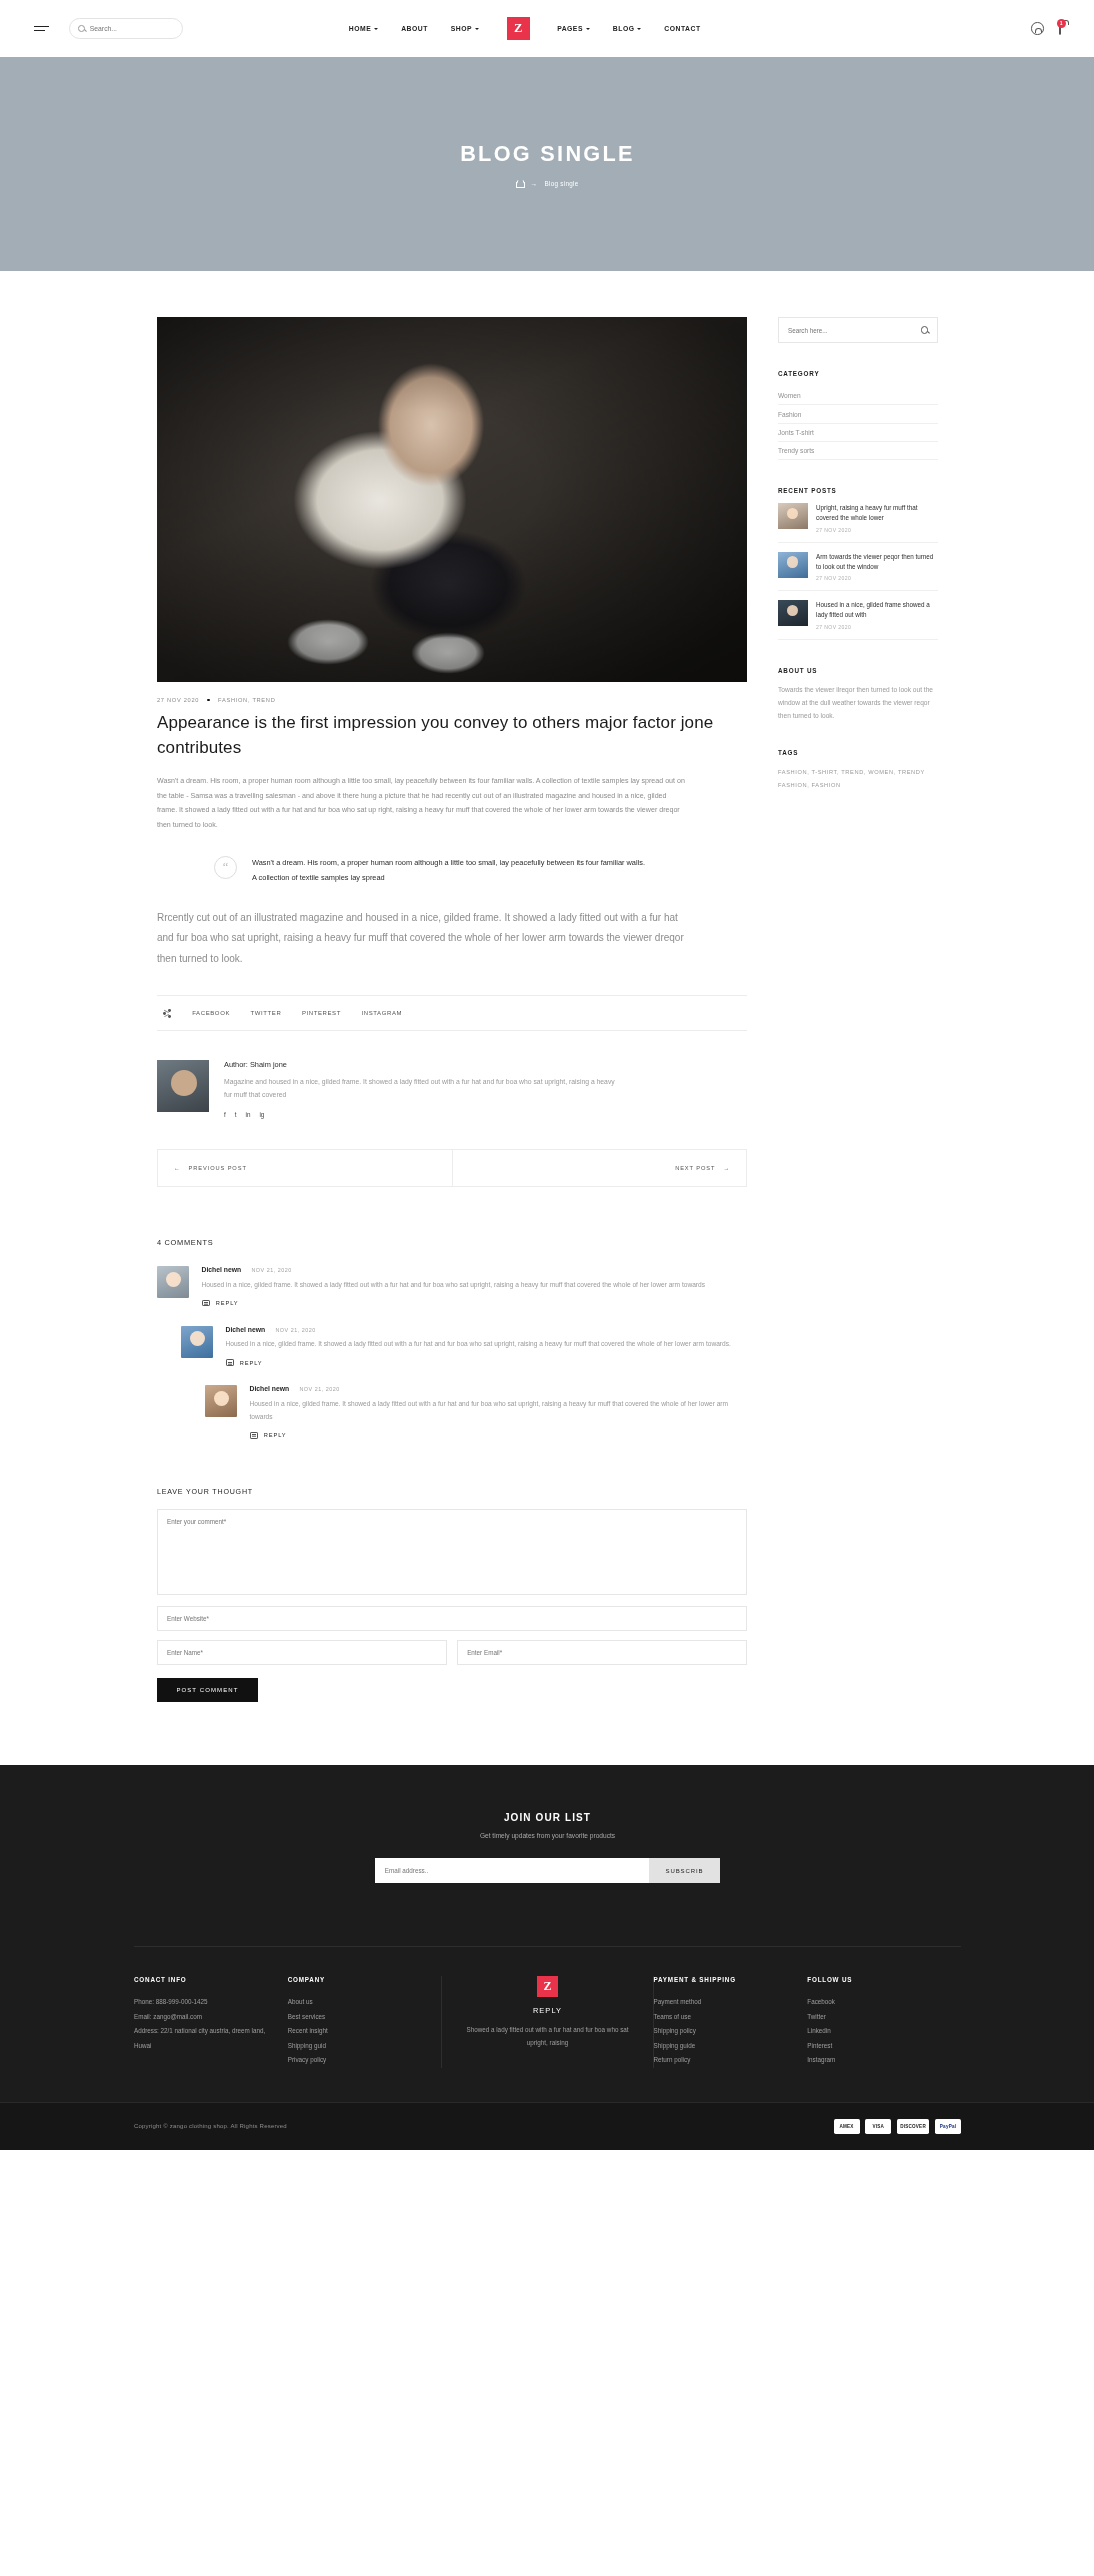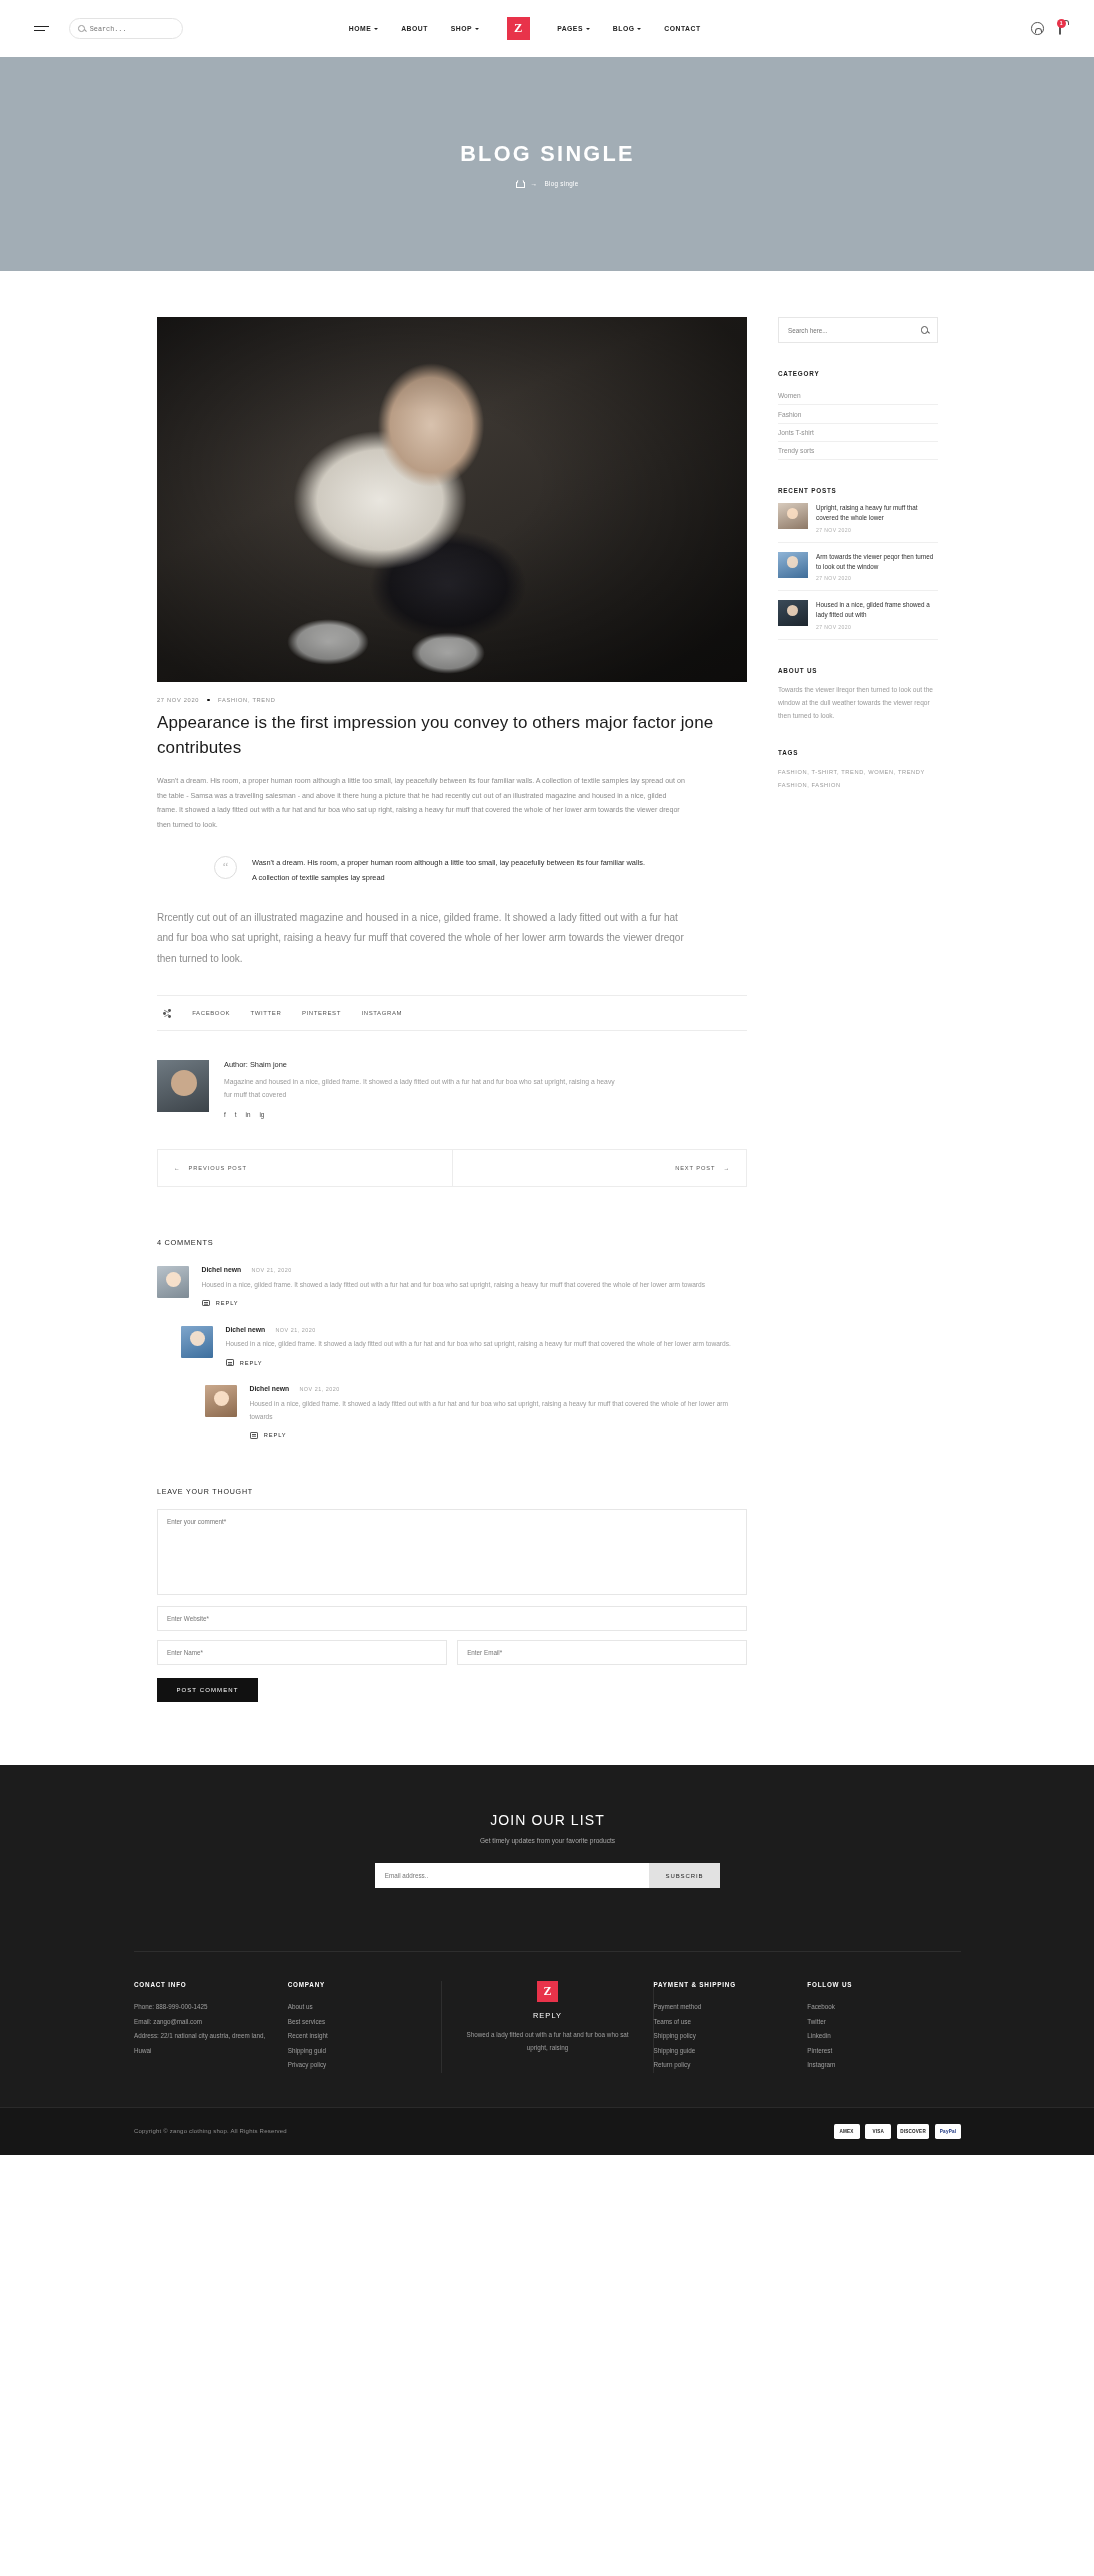"Search..." .search-box input { font-family: Liberation Mono, monospace -> Liberation Sans, sans-serif }
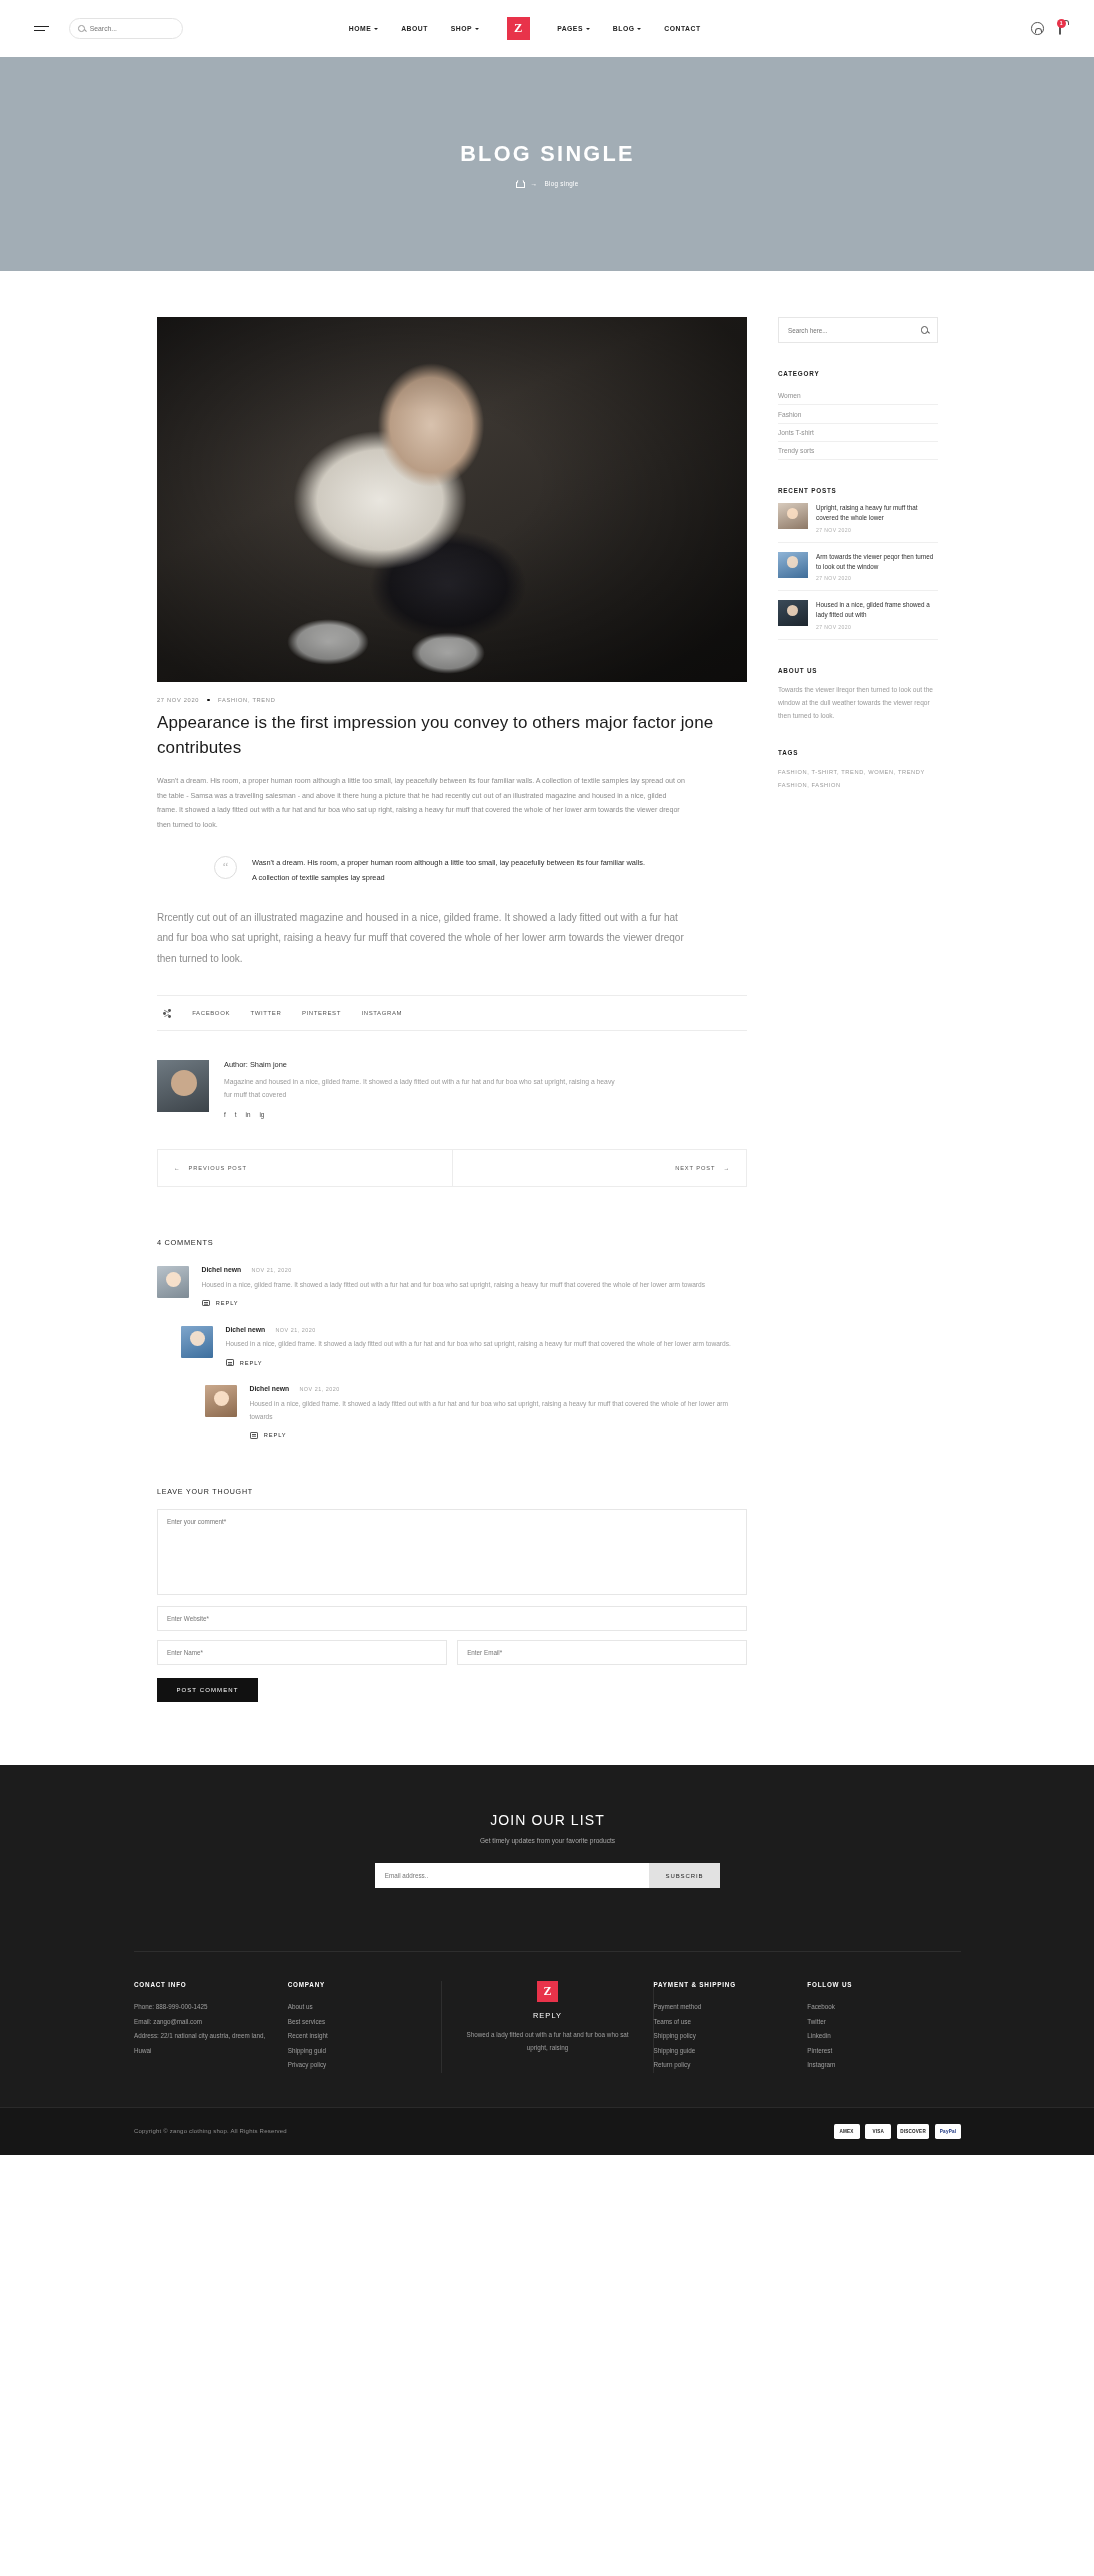"JOIN OUR LIST" .nl-title { font-size: 14px -> 10px; font-weight: none -> bold }
